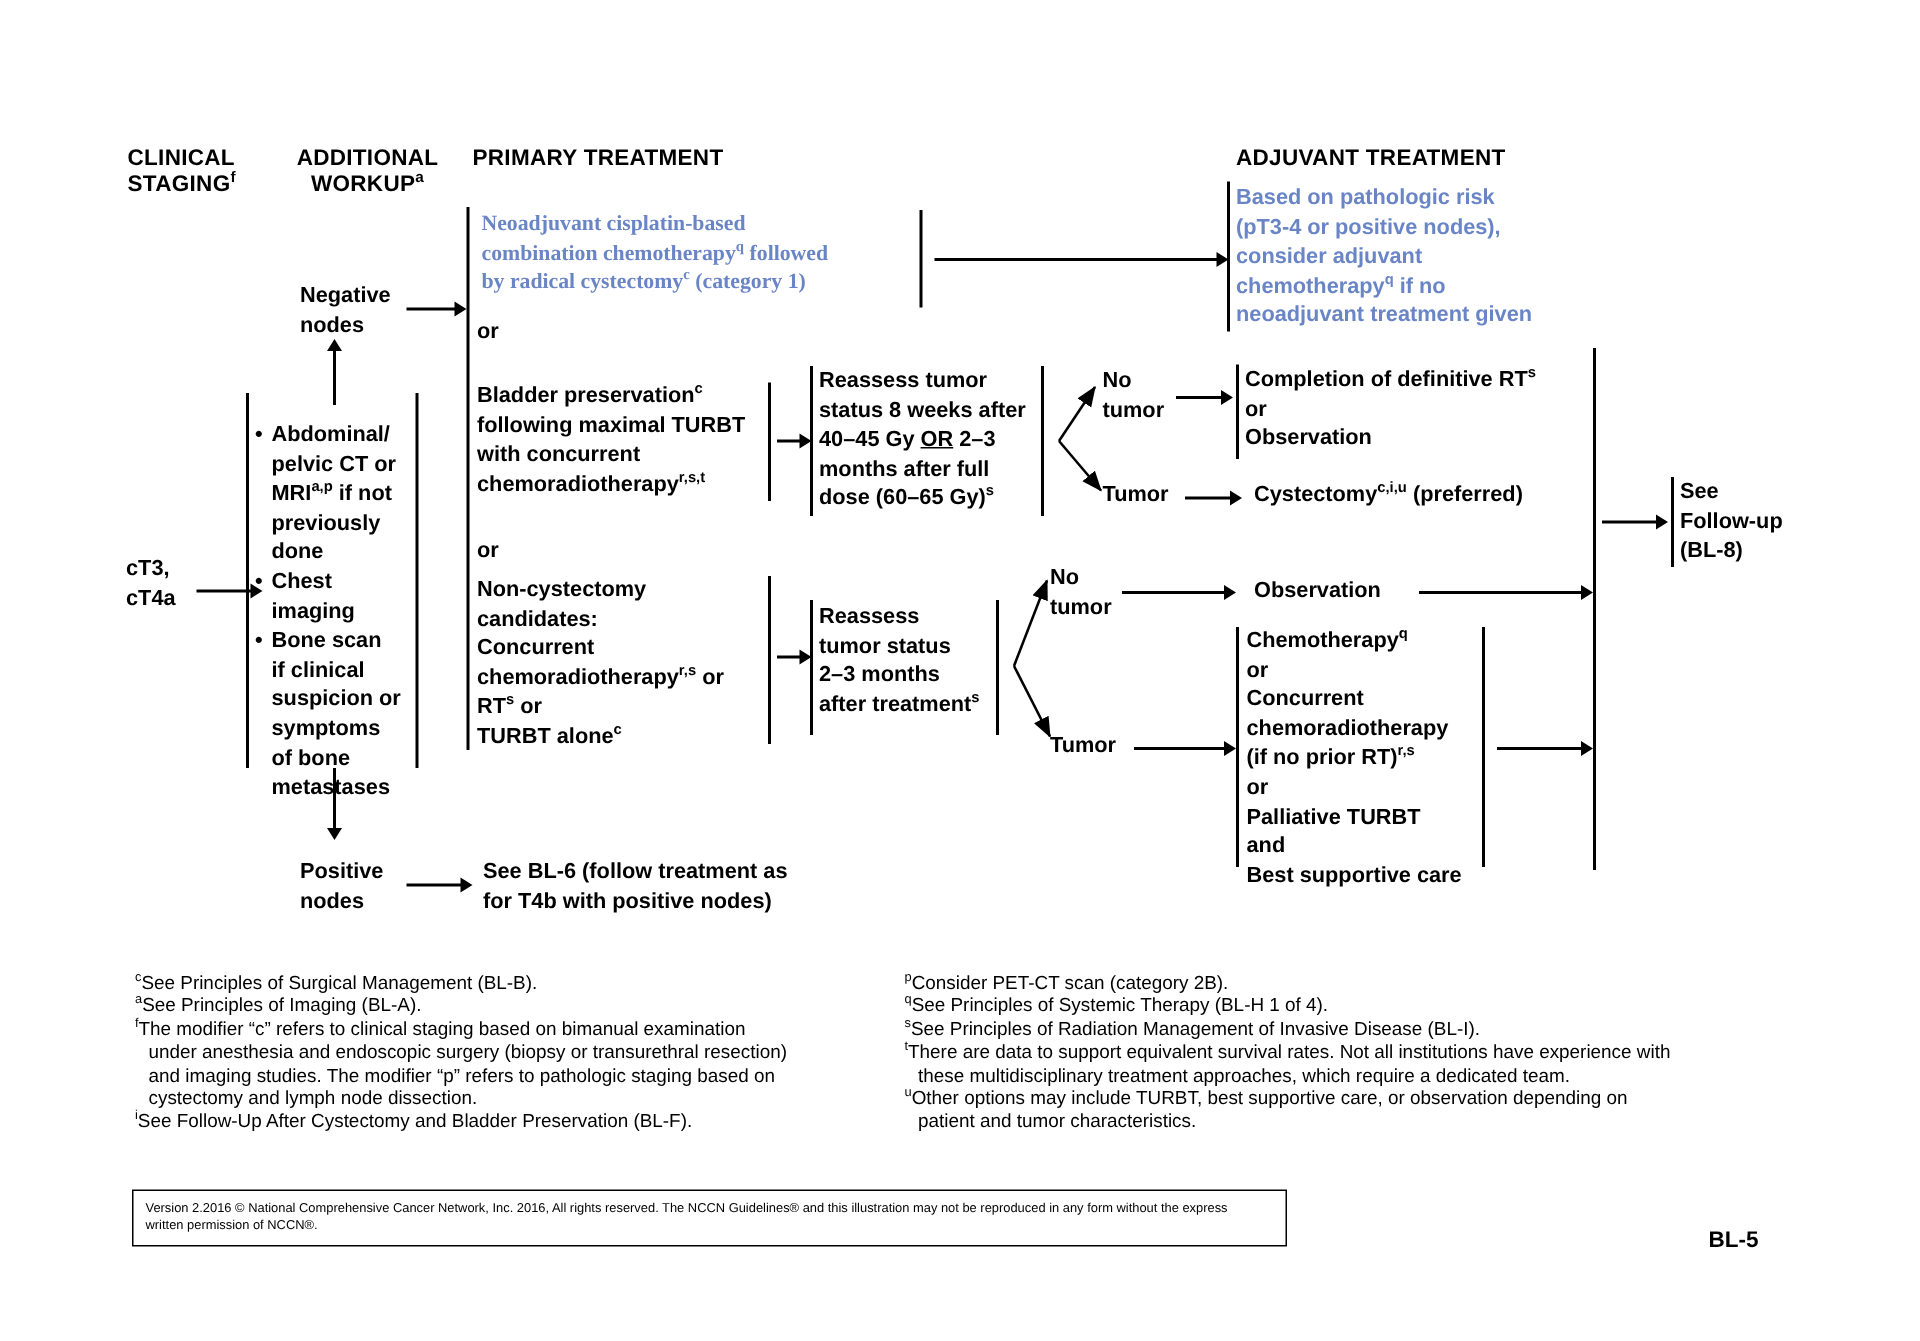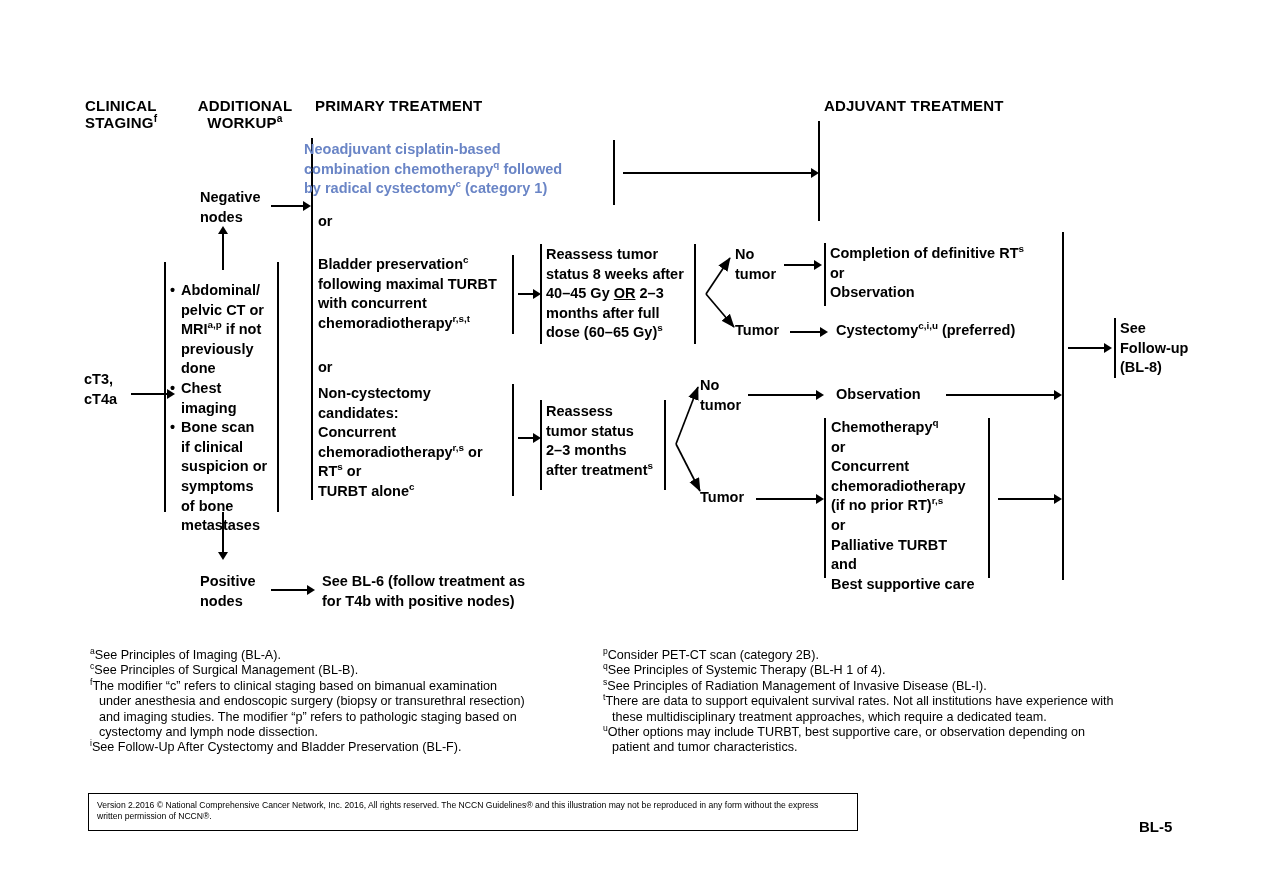"Based on pathologic risk" div.abs { html: none -> <div> <span>Based on pathologic risk</span><br> <span>(pT3-4 or positive nodes),</span><br> <span>consider adjuvant</span><br> <span>chemotherapy</span><sup>q</sup><span> if no</span><br> <span>neoadjuvant treatment given</span> </div> }
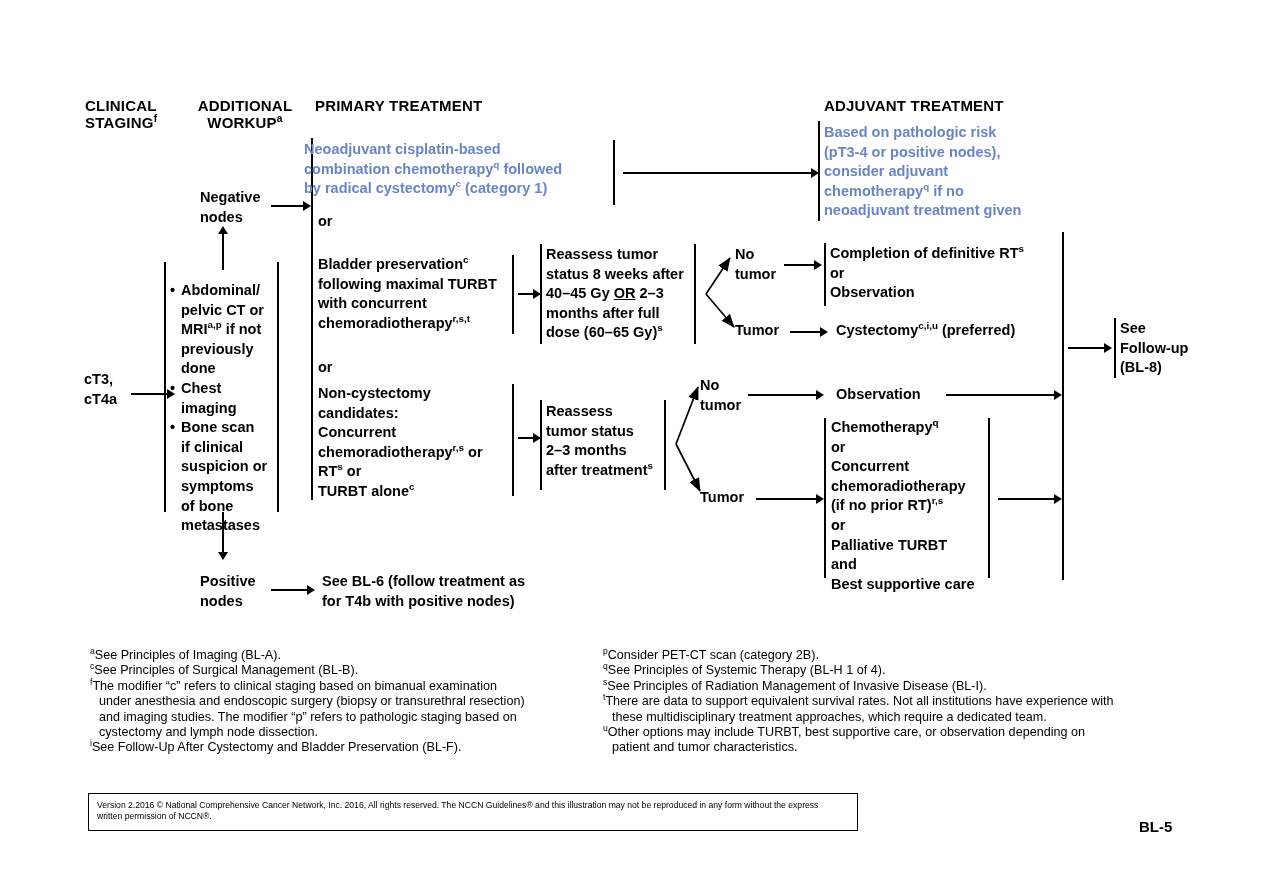"Neoadjuvant cisplatin-based" div.abs { font-family: none -> Liberation Serif, serif; left: 304px -> 321px }
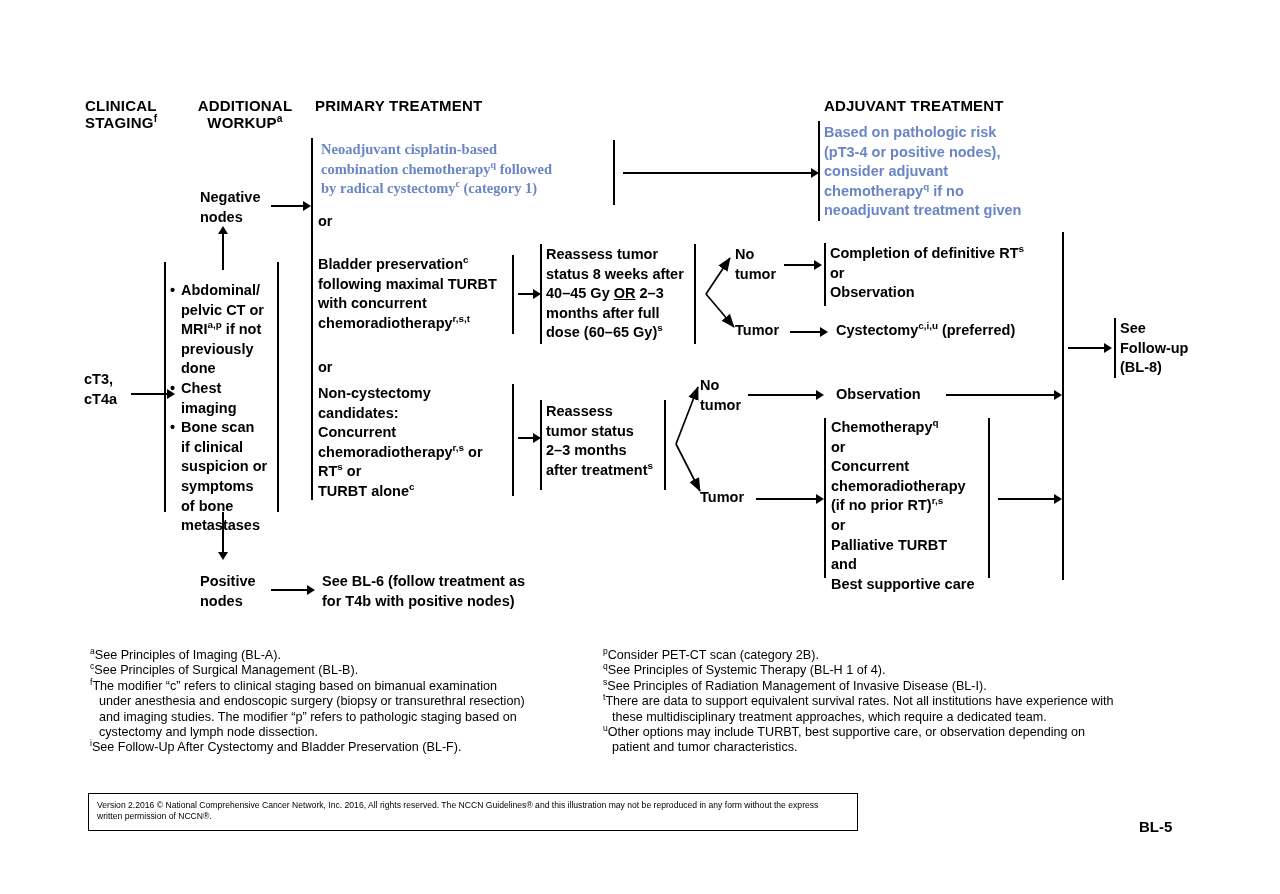"aSee Principles of Imaging (BL-A)." p { order: before "cSee Principles of Surgical Management" -> after "cSee Principles of Surgical Management" }
